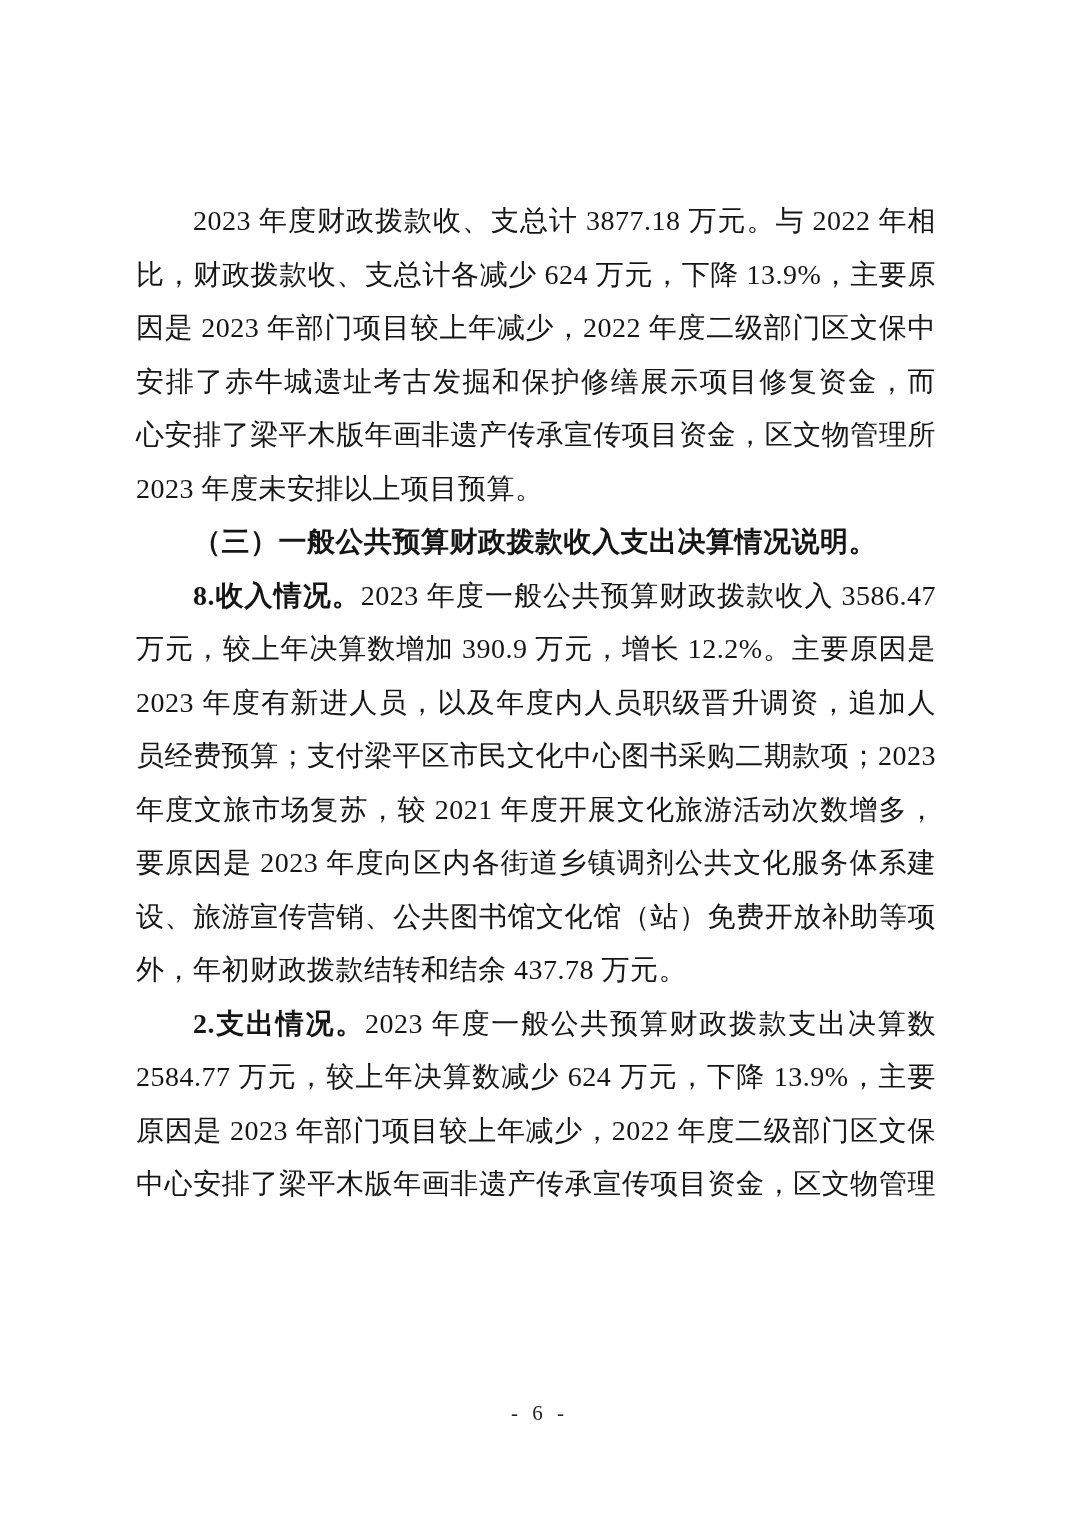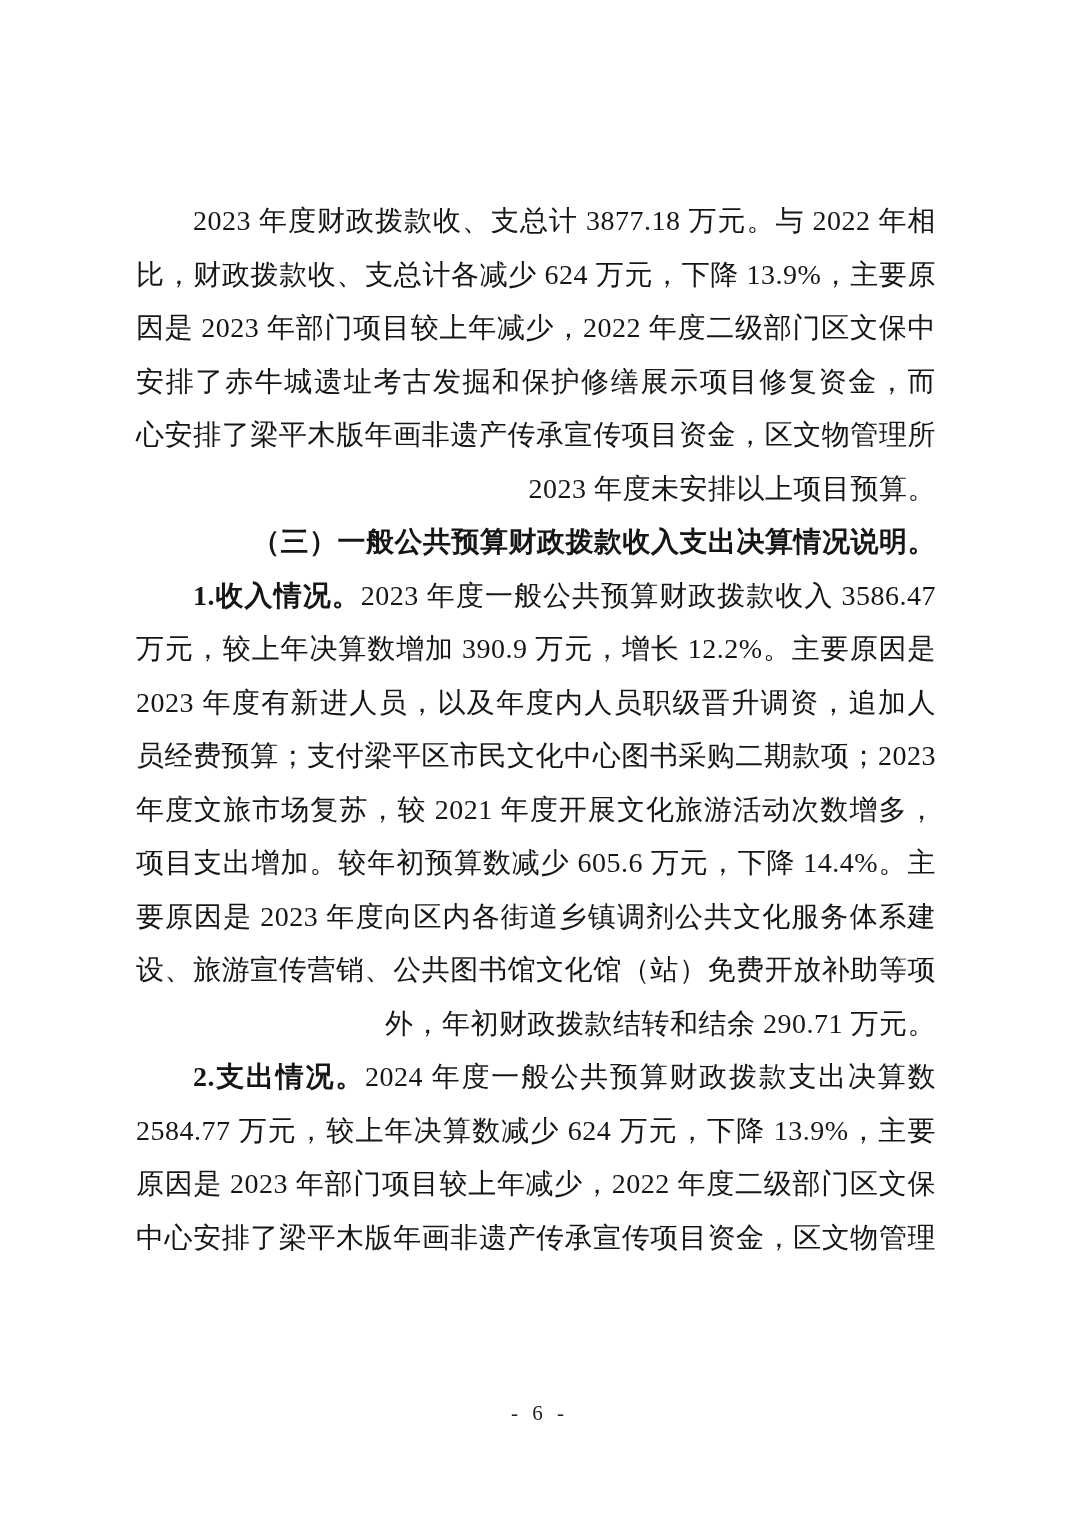"2023 年度未安排以上项目预算。" .line { text-align: right -> none }
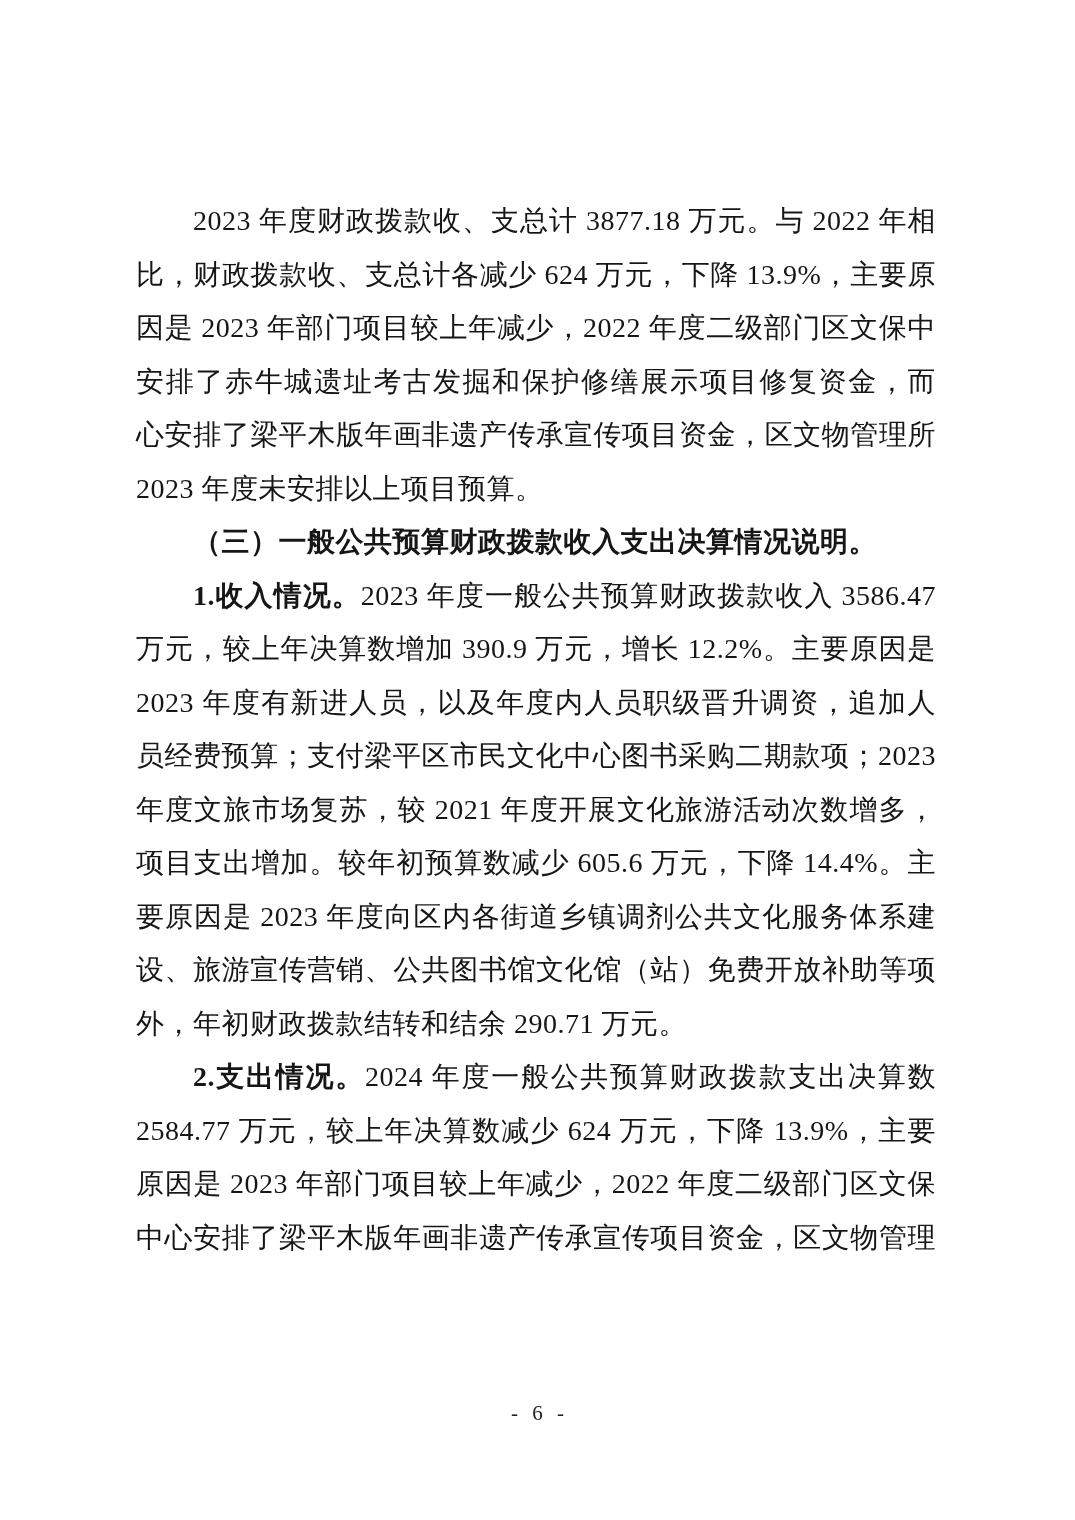"1.收入情况。" span.lead { text: 1 -> 8 }
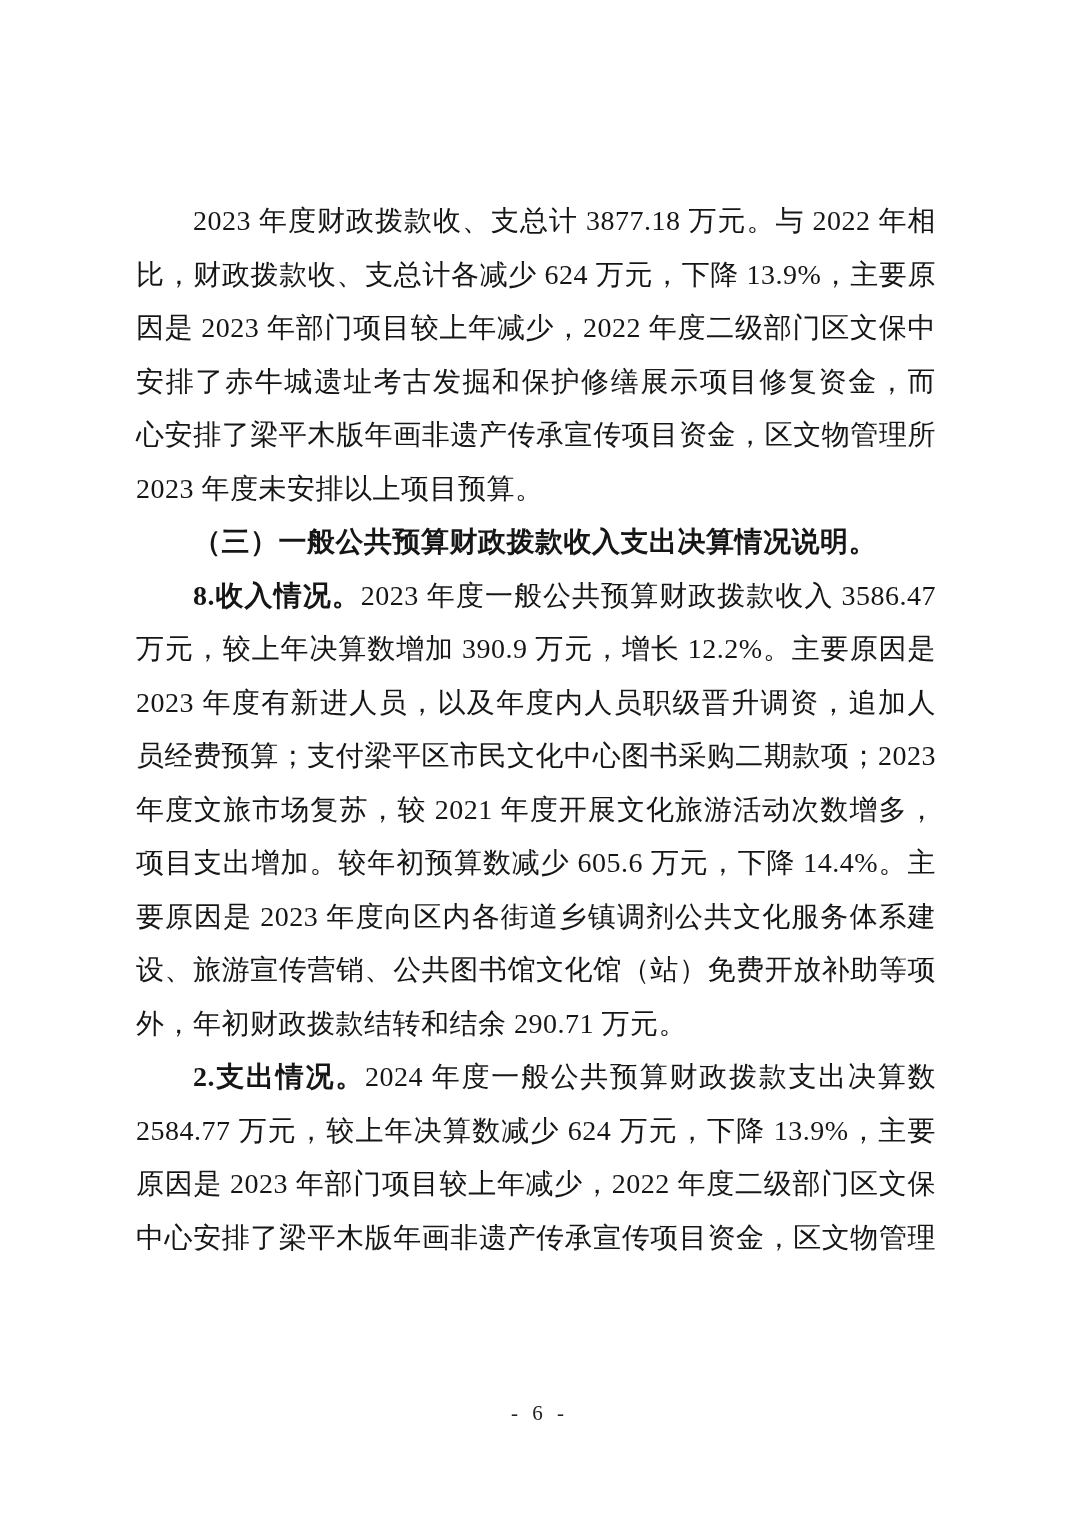"项目支出增加。较年初预算数减少 605.6 万元，下降 14.4%。主" div.line { html: <div>项目支出增加。较年初预算数减少 605.6 万元，下降 14.4%。主</div> -> none }
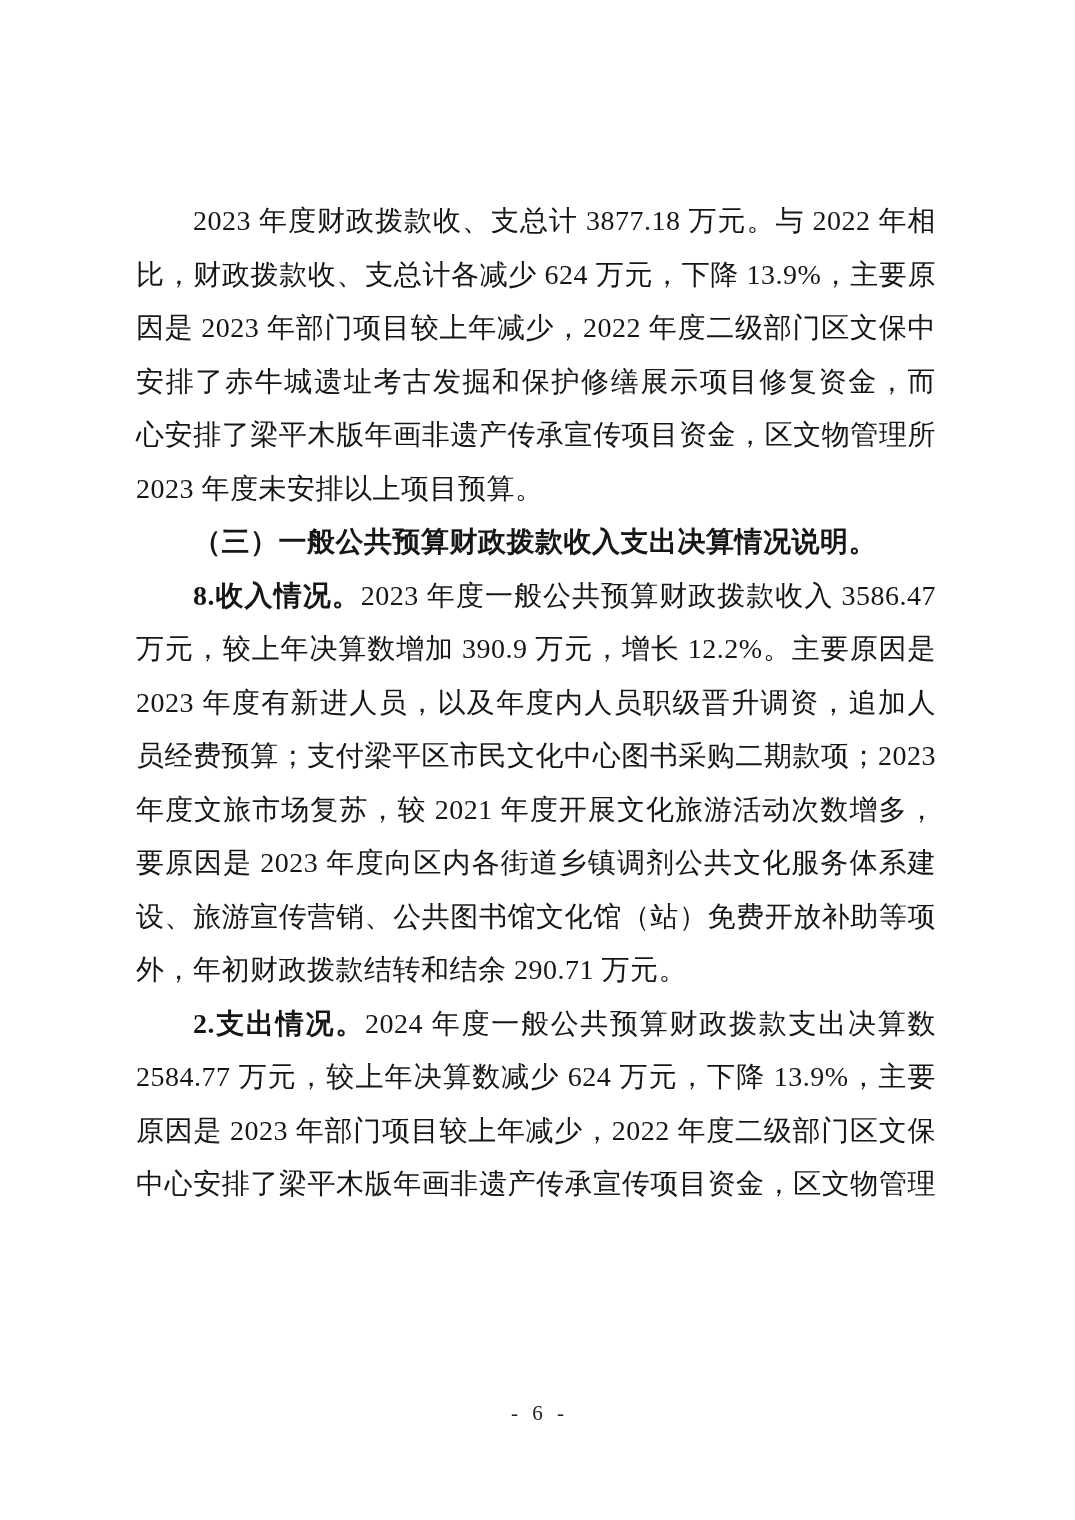"外，年初财政拨款结转和结余 290.71 万元。" div.line { text: 290.71 -> 437.78 }
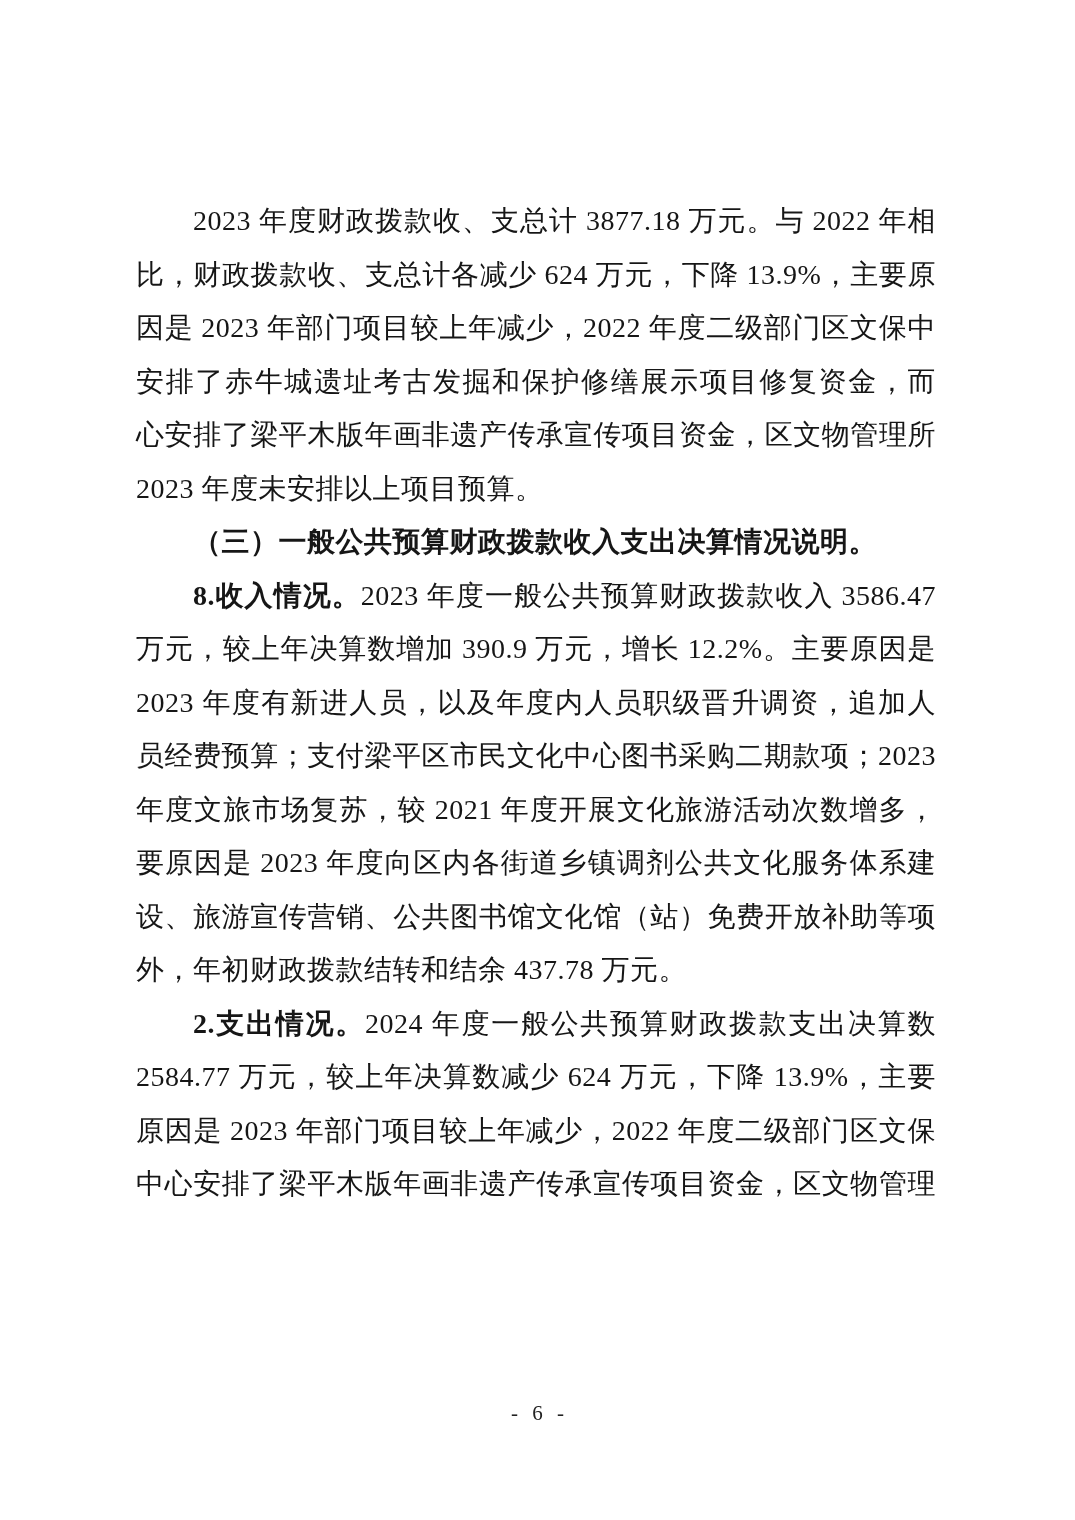"2024 年度一般公共预算财政拨款支出决算数" span { text: 2024 -> 2023 }
